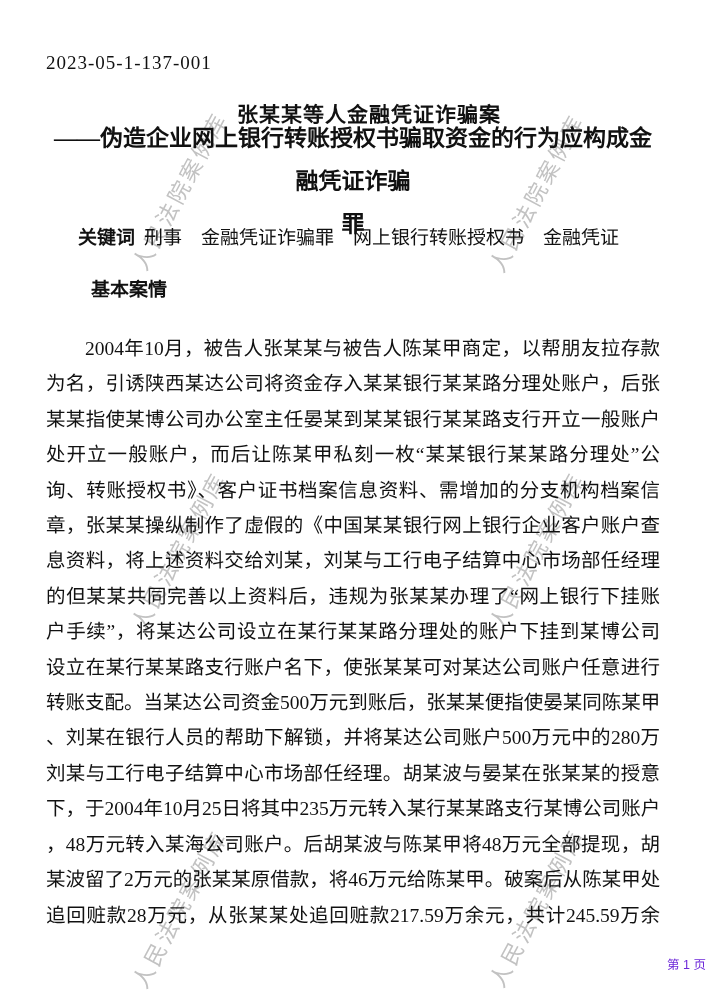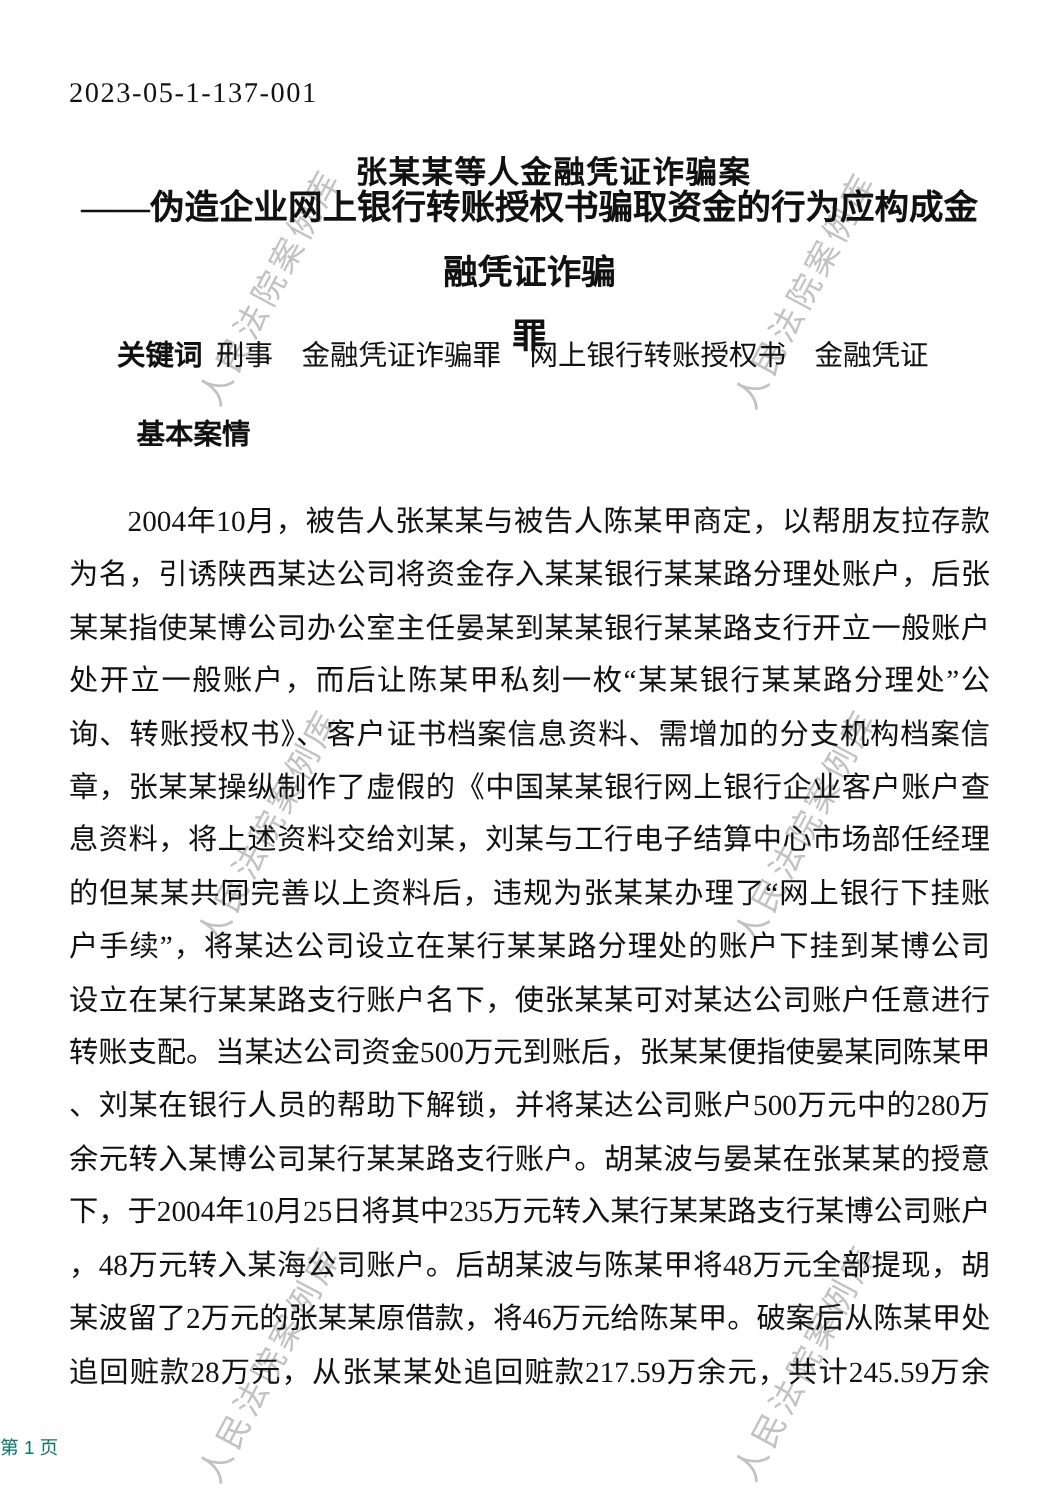"余元转入某博公司某行某某路支行账户。胡某波与晏某在张某某的授意" div.body-line { text: 余元转入某博公司某行某某路支行账户 -> 刘某与工行电子结算中心市场部任经理 }
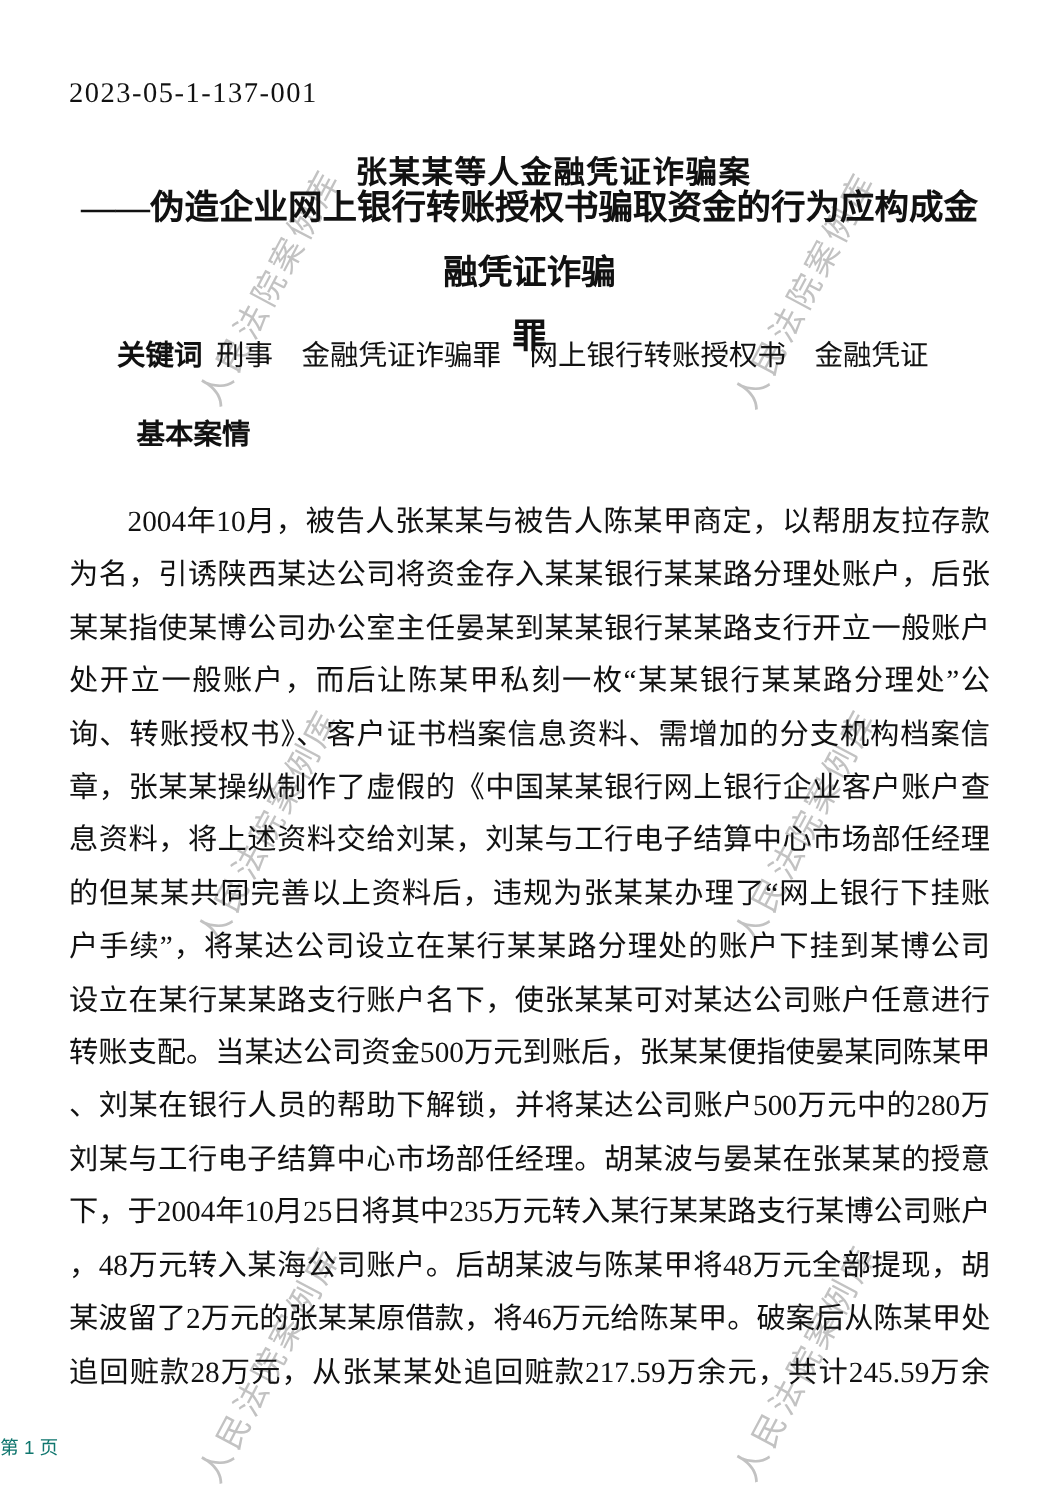"第 1 页" .page-footer { color: #0f766e -> #6d28d9; text-align: left -> right }
